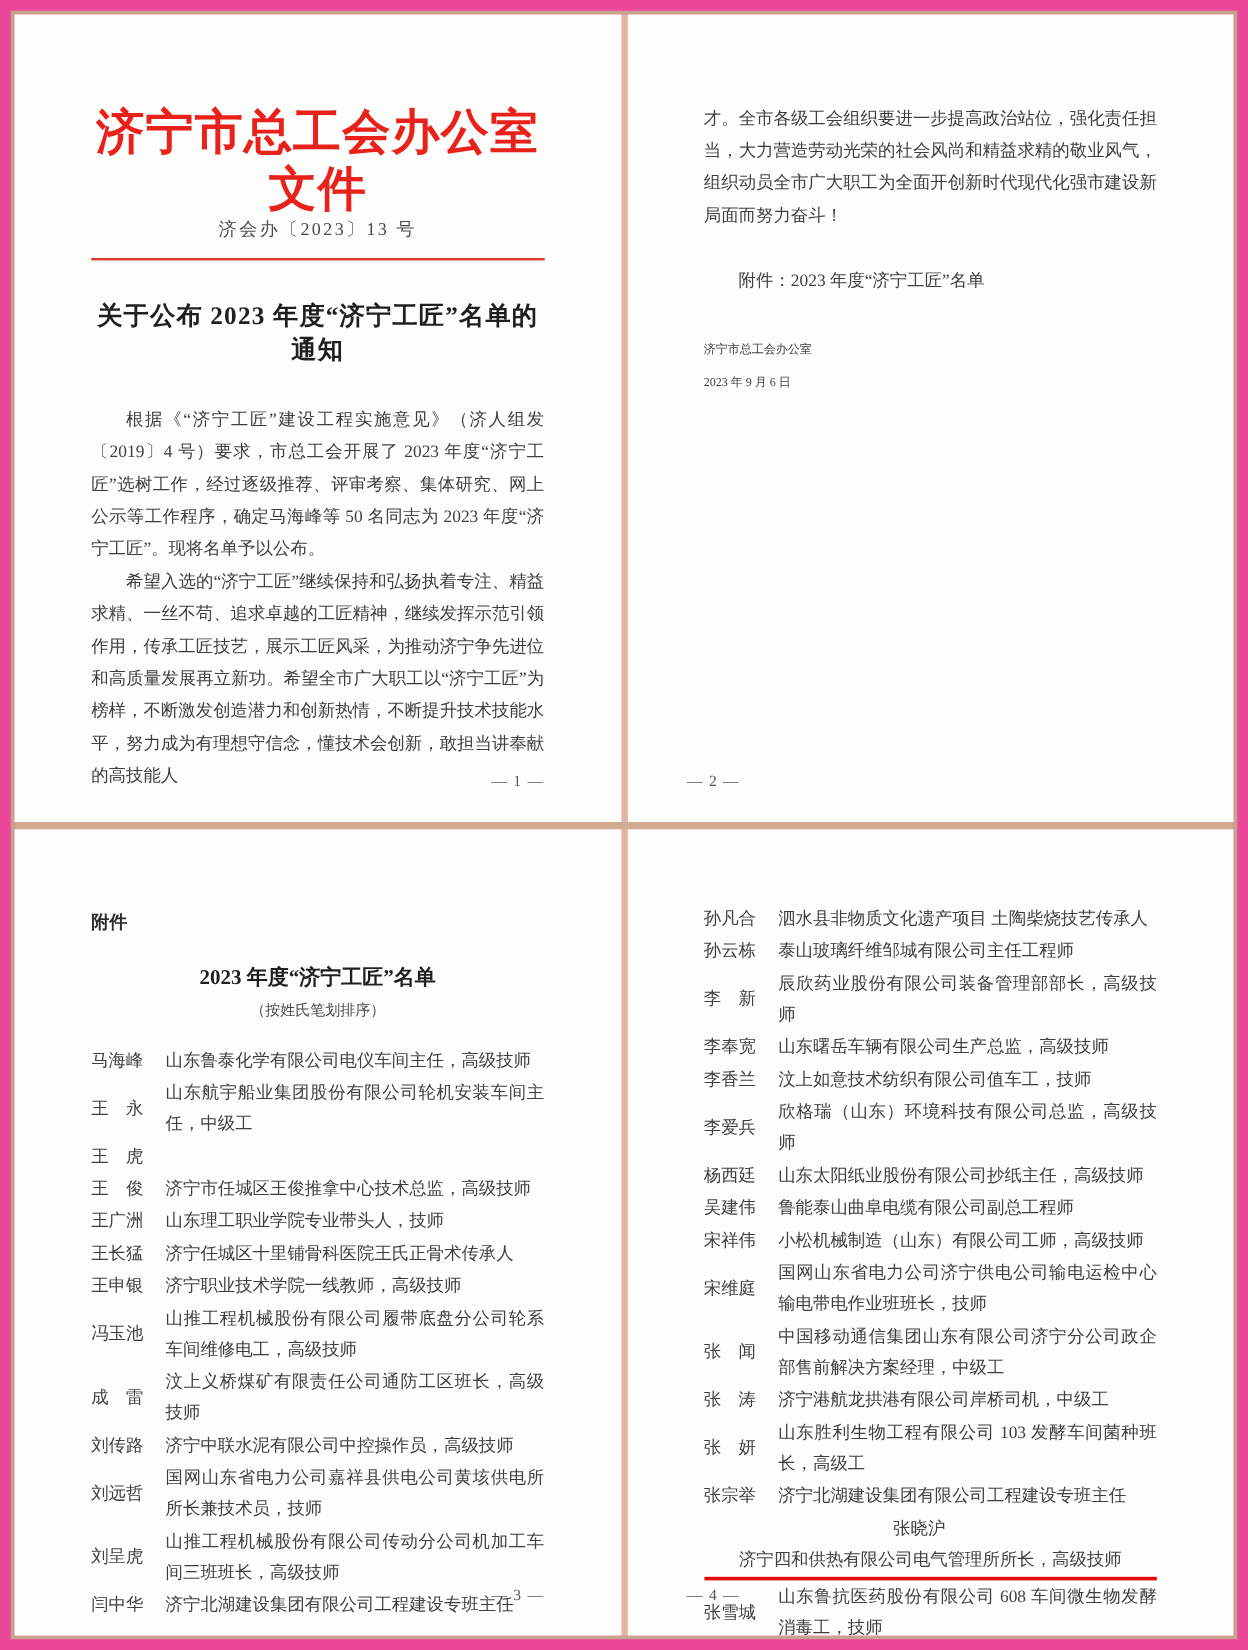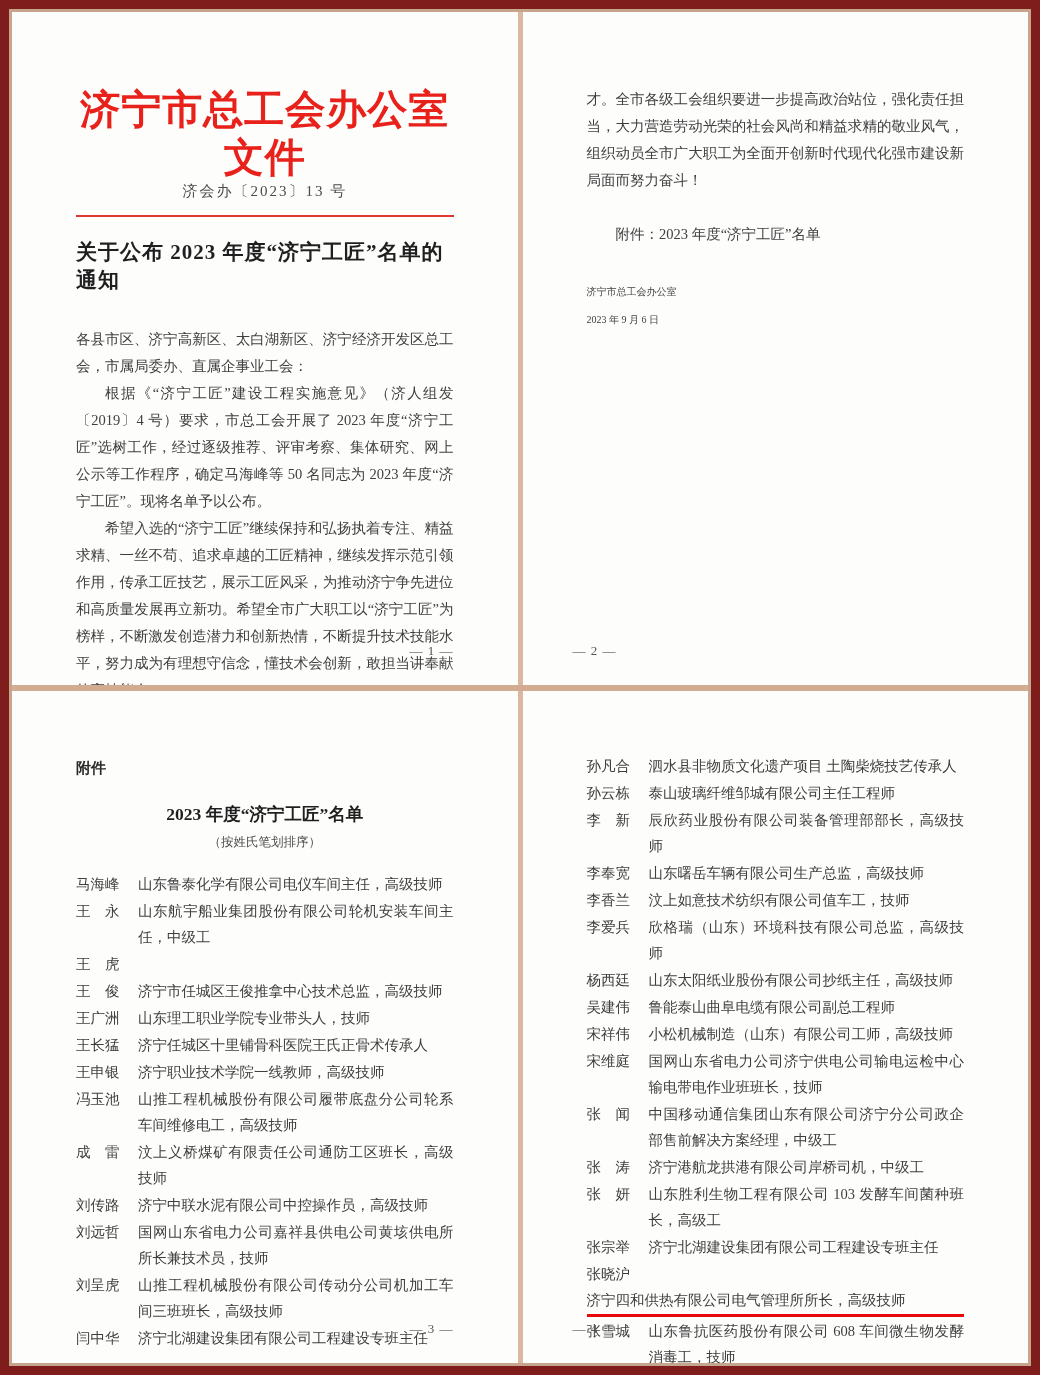"济宁市总工会办公室文件" .sheet { background: #7f1d1d -> #ec4899 }
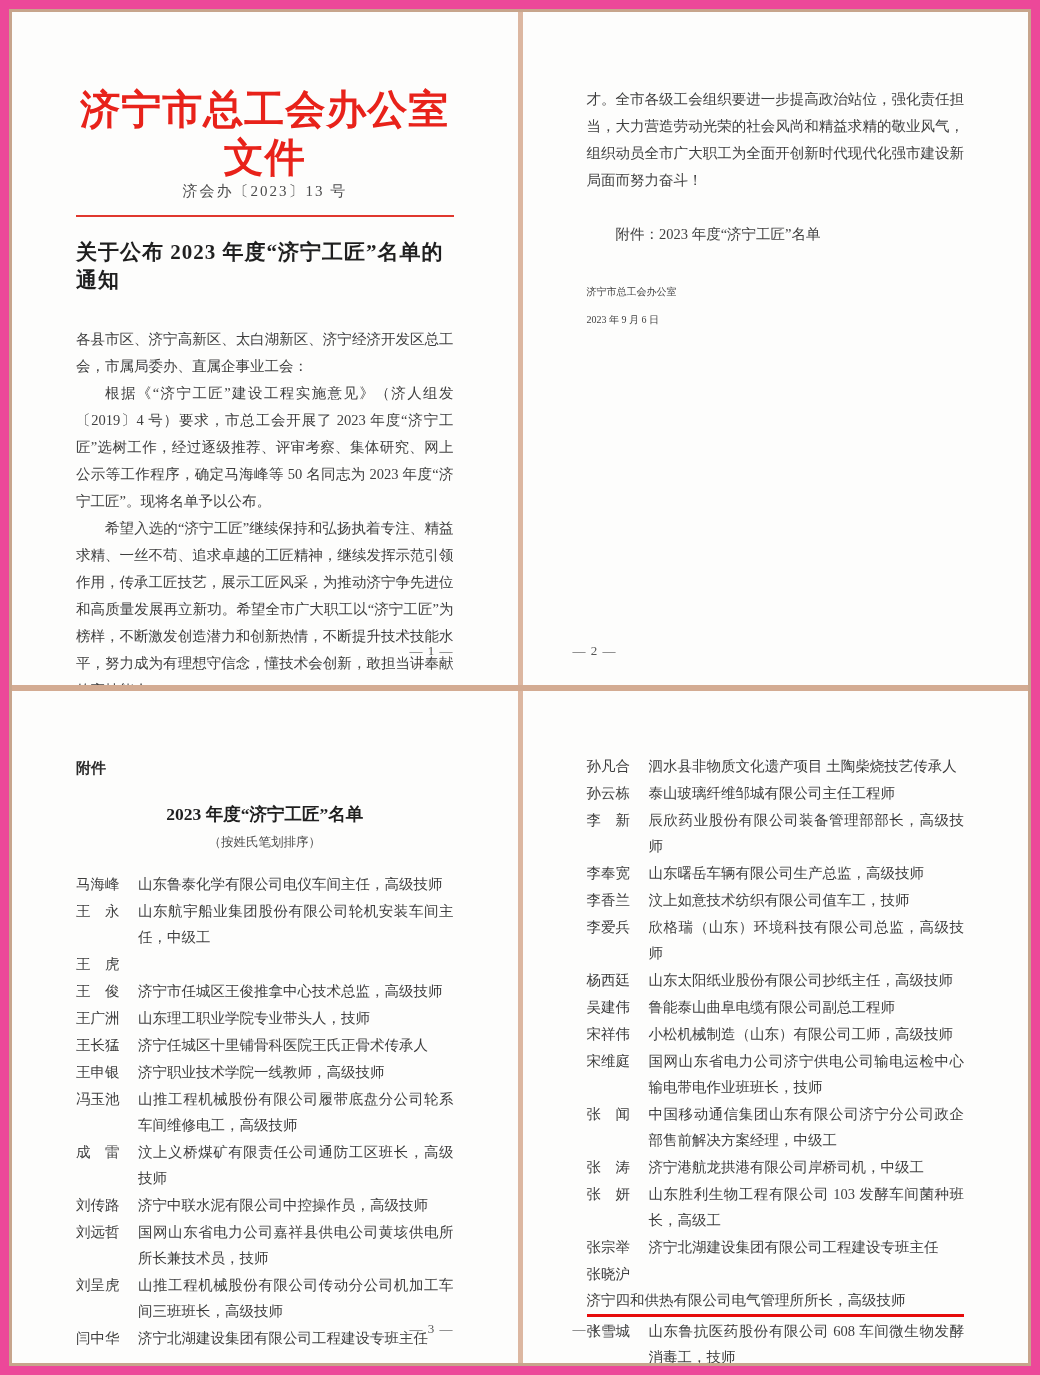"关于公布 2023 年度“济宁工匠”名单的通知" .notice-title { margin-top: 21px -> 32px; text-align: none -> center }
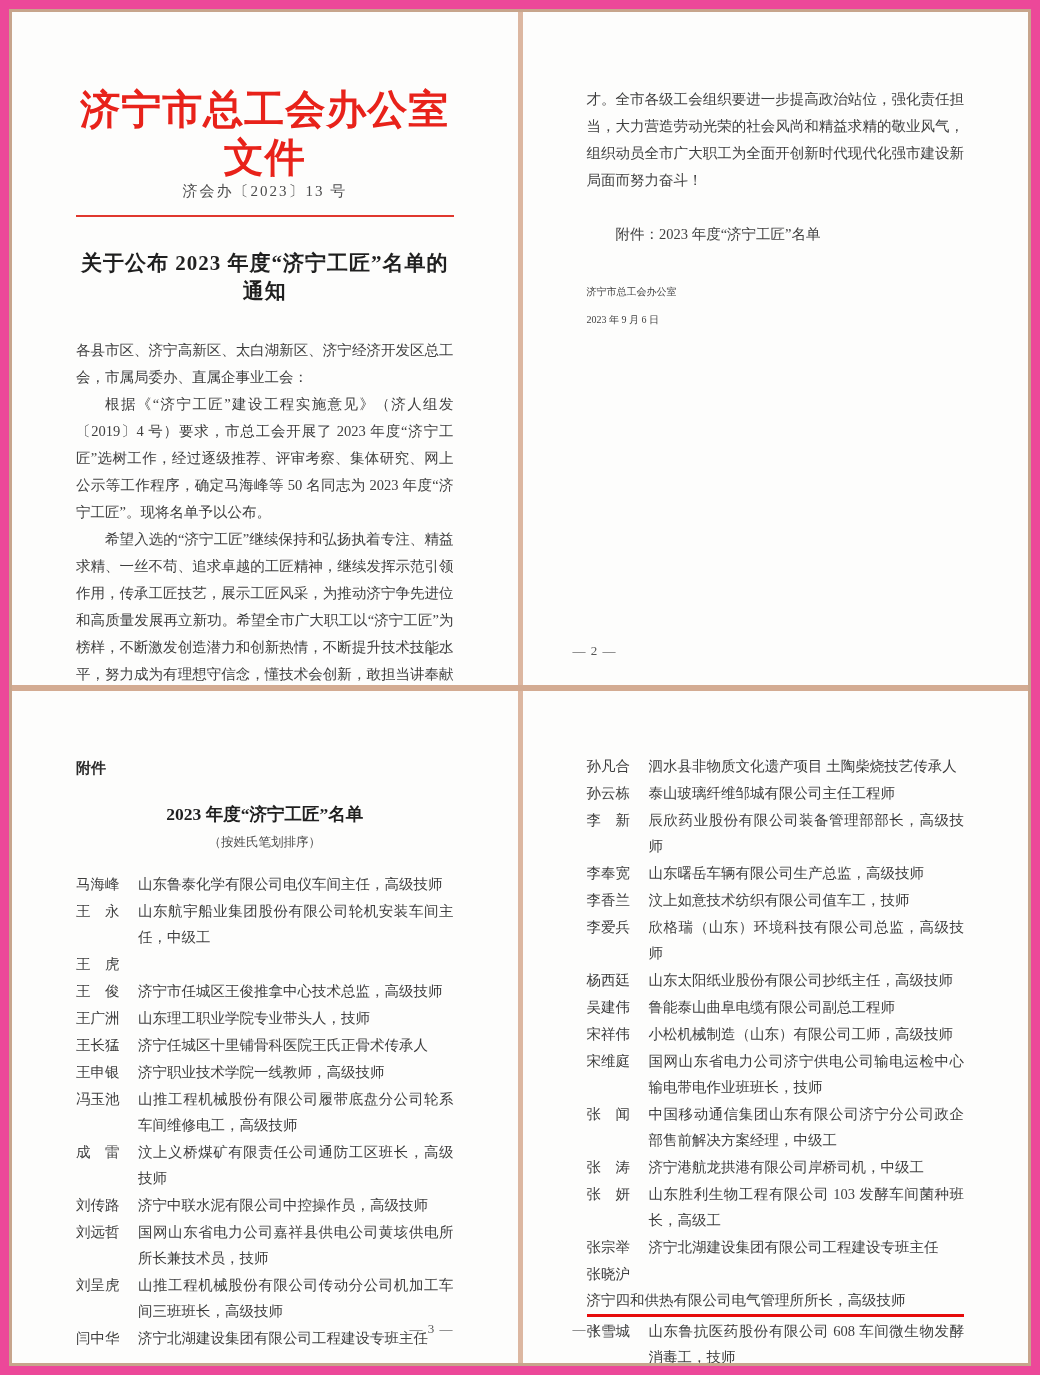"各县市区、济宁高新区、太白湖新区、济宁经济开发区总工会，市属局委办、直属企事业工" p.para { html: <p>各县市区、济宁高新区、太白湖新区、济宁经济开发区总工会，市属局委办、直属企事业工会：</p> -> none }
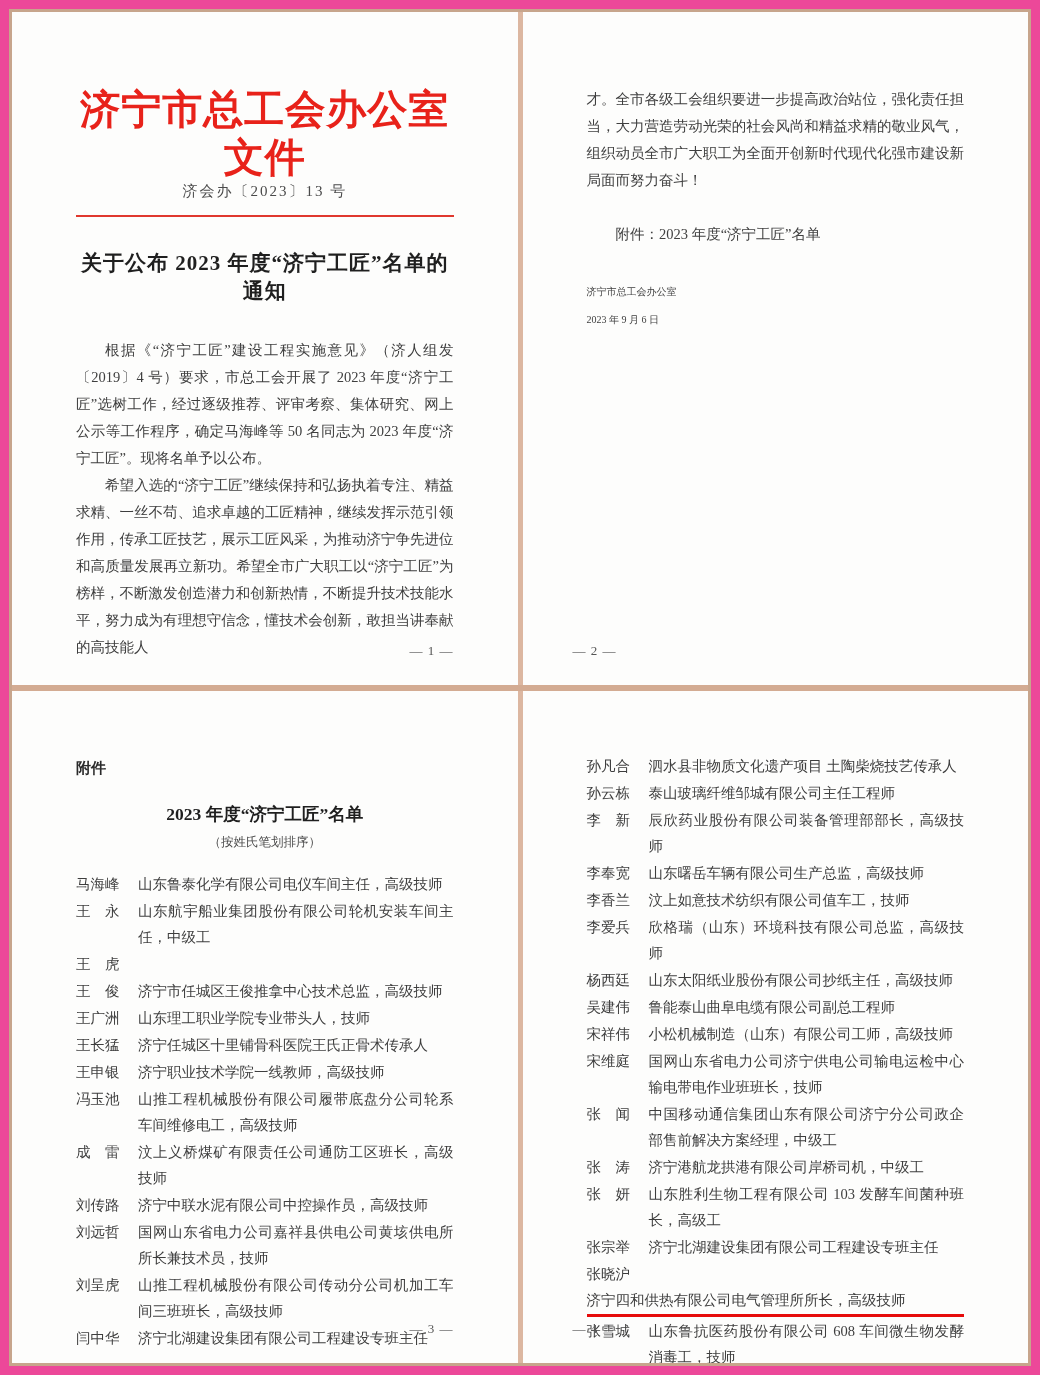"孙凡合" .row { align-items: none -> center }
